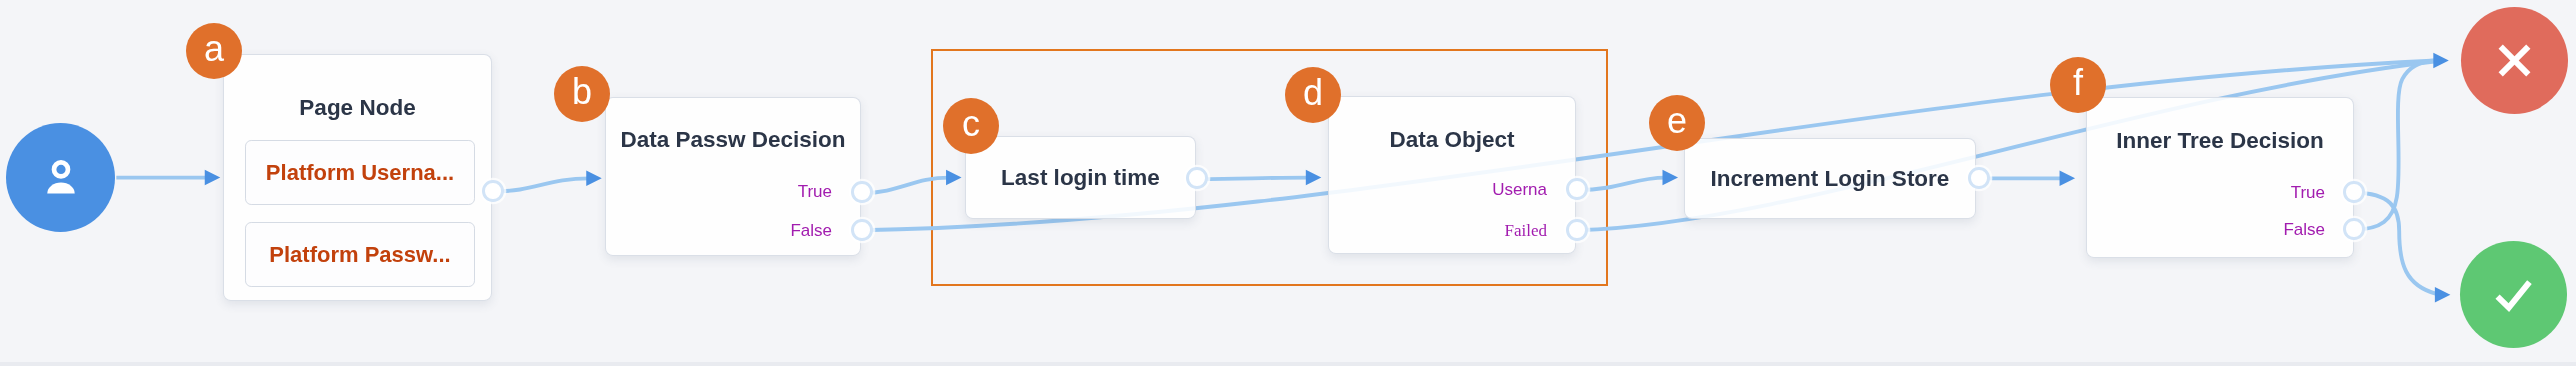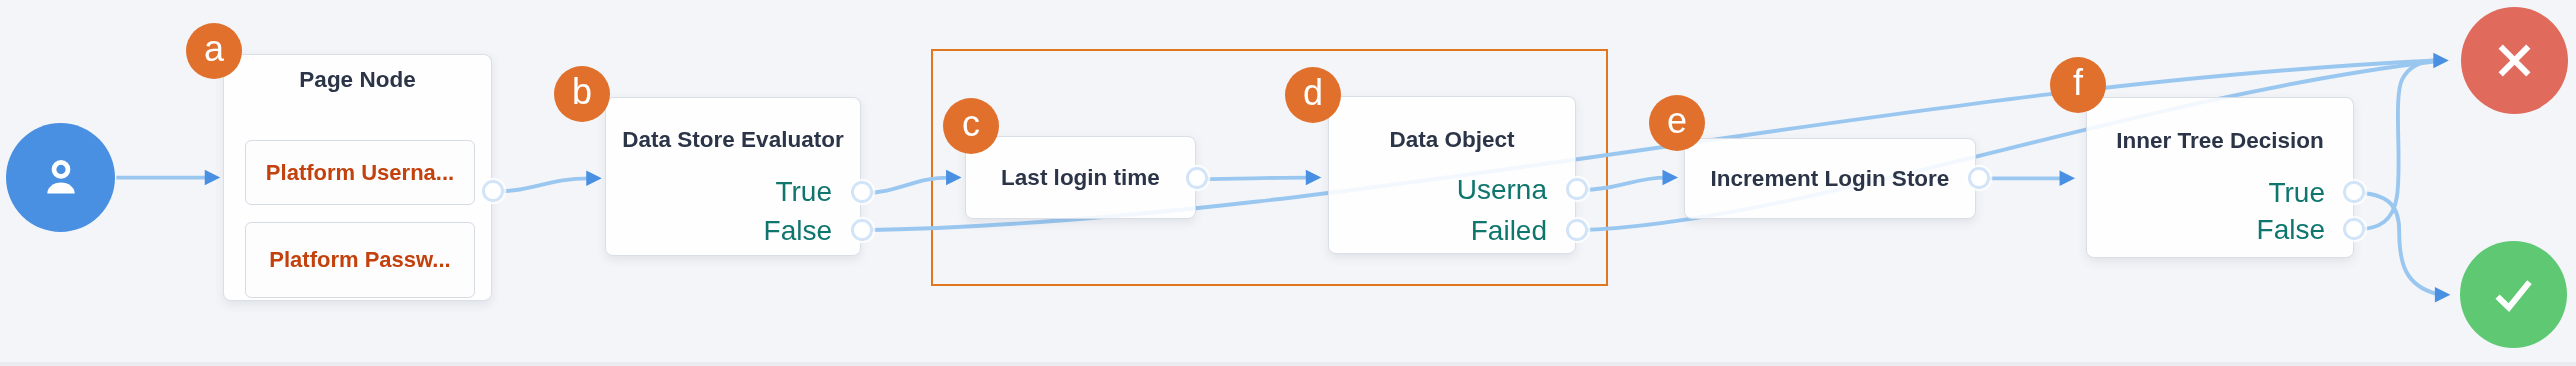"Page Node" div.title { top: 12px -> 40px }
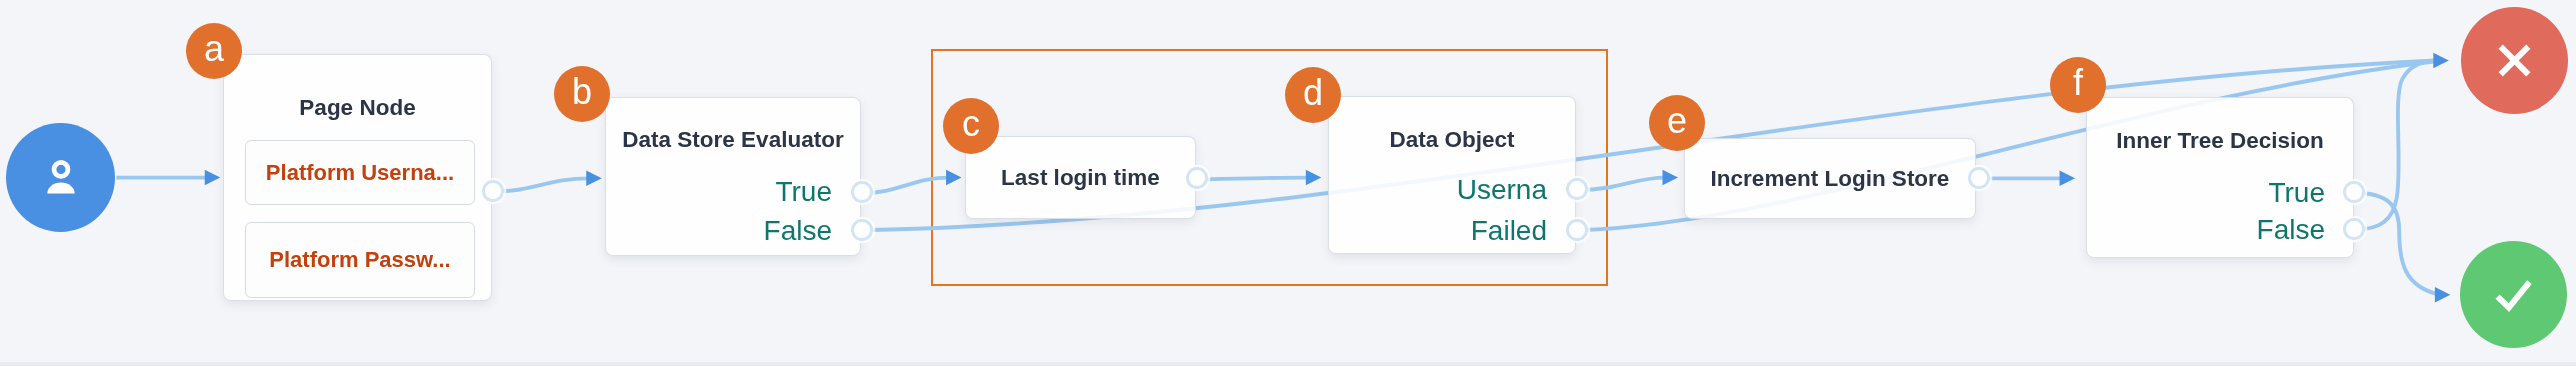"Data Store Evaluator" div.title { text: Store Evaluator -> Passw Decision }
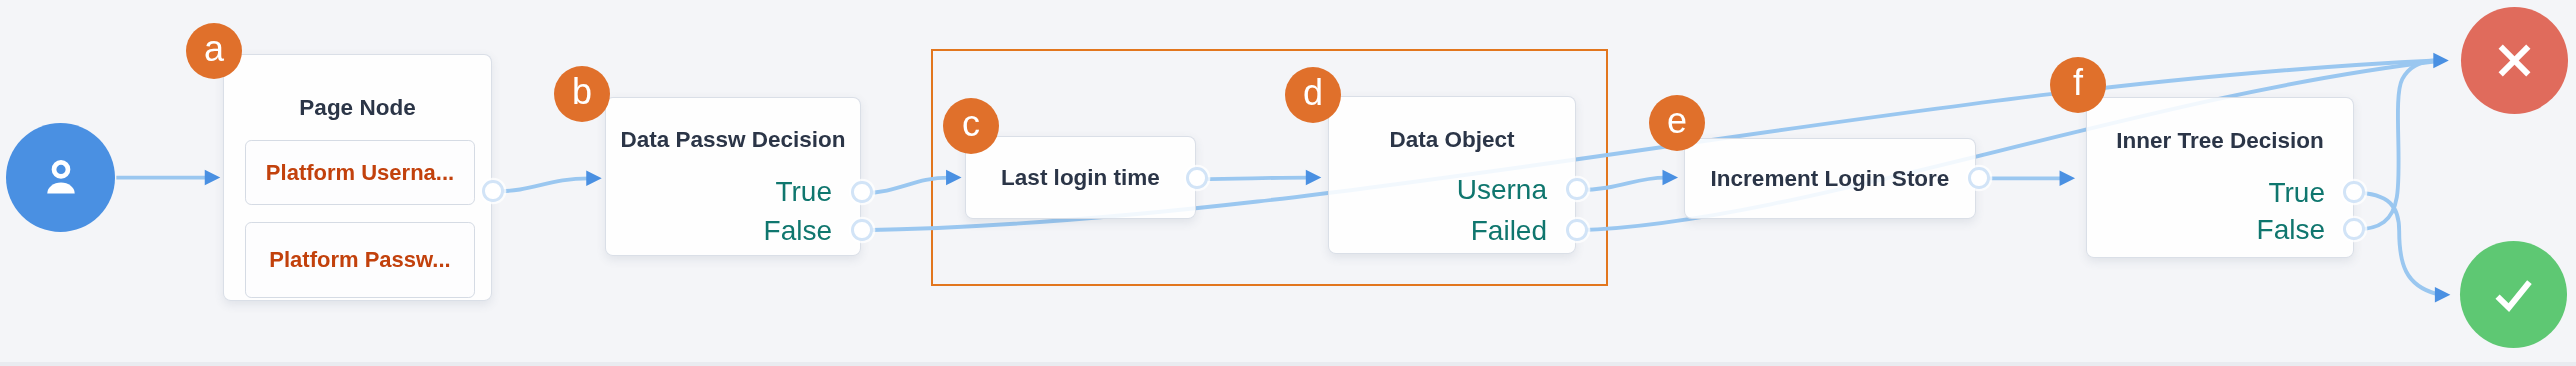"True" .out-label { color: #0f766e -> #a21caf; font-size: 28px -> 17px }
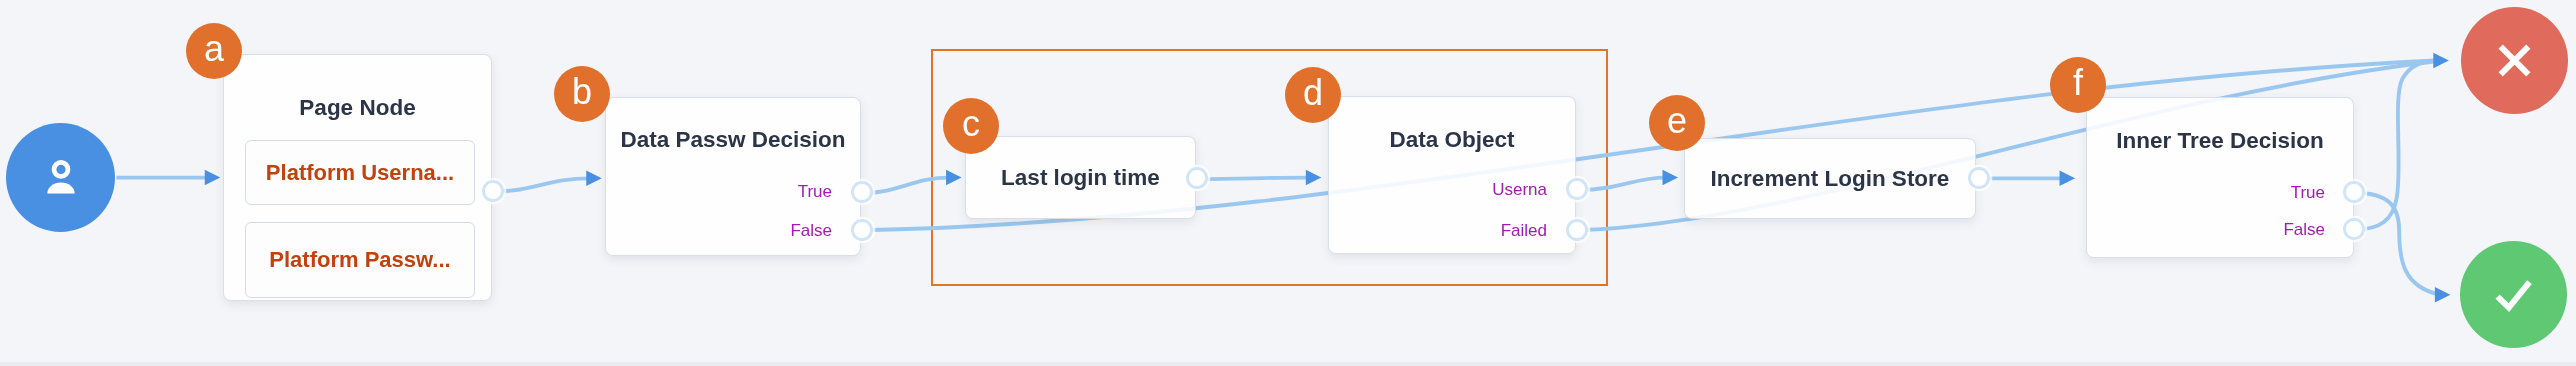"Failed" div.out-label { font-family: none -> Liberation Serif, serif }
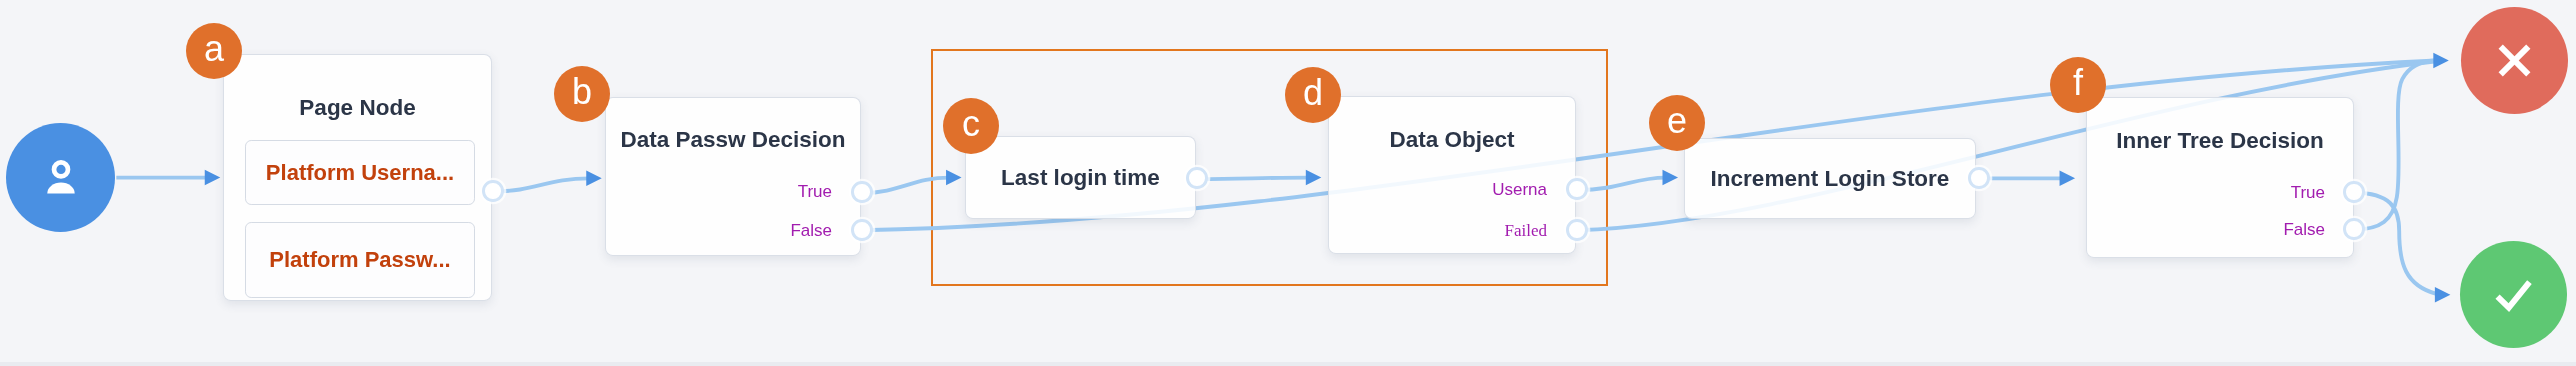"Platform Passw..." div.field-btn { height: 76px -> 65px }
